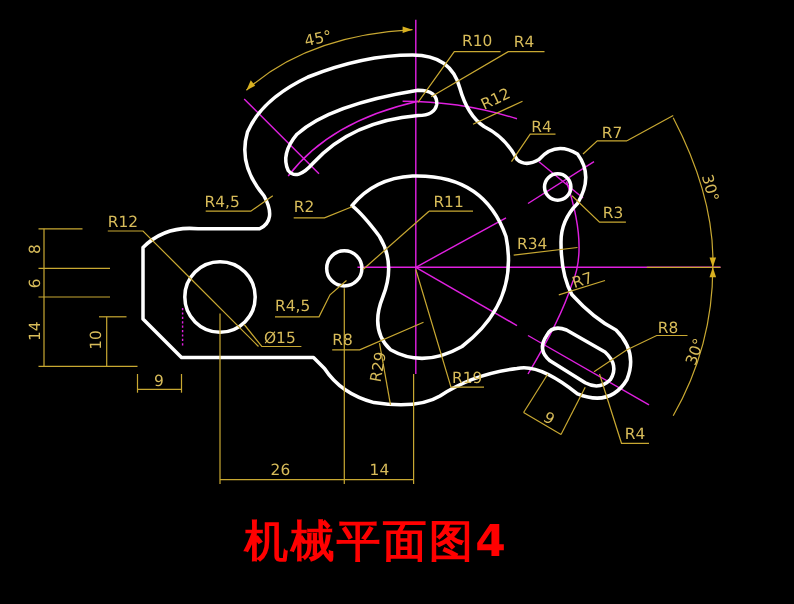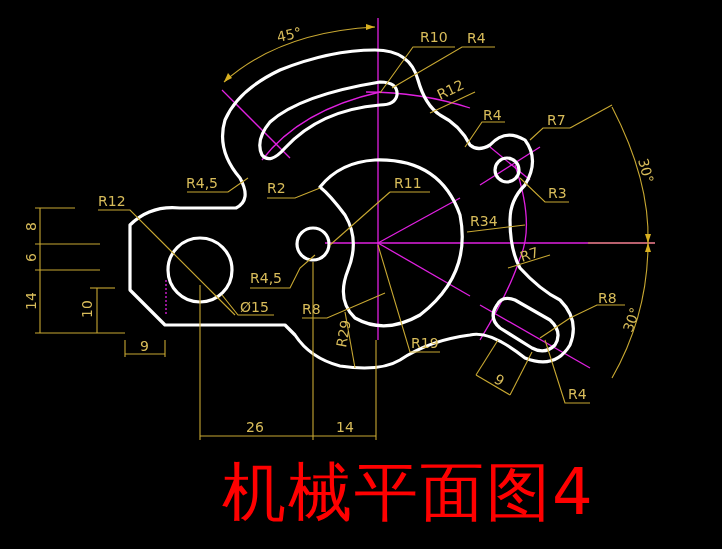"机械平面图4" .title { font-size: 64px -> 40px; font-weight: normal -> bold }
